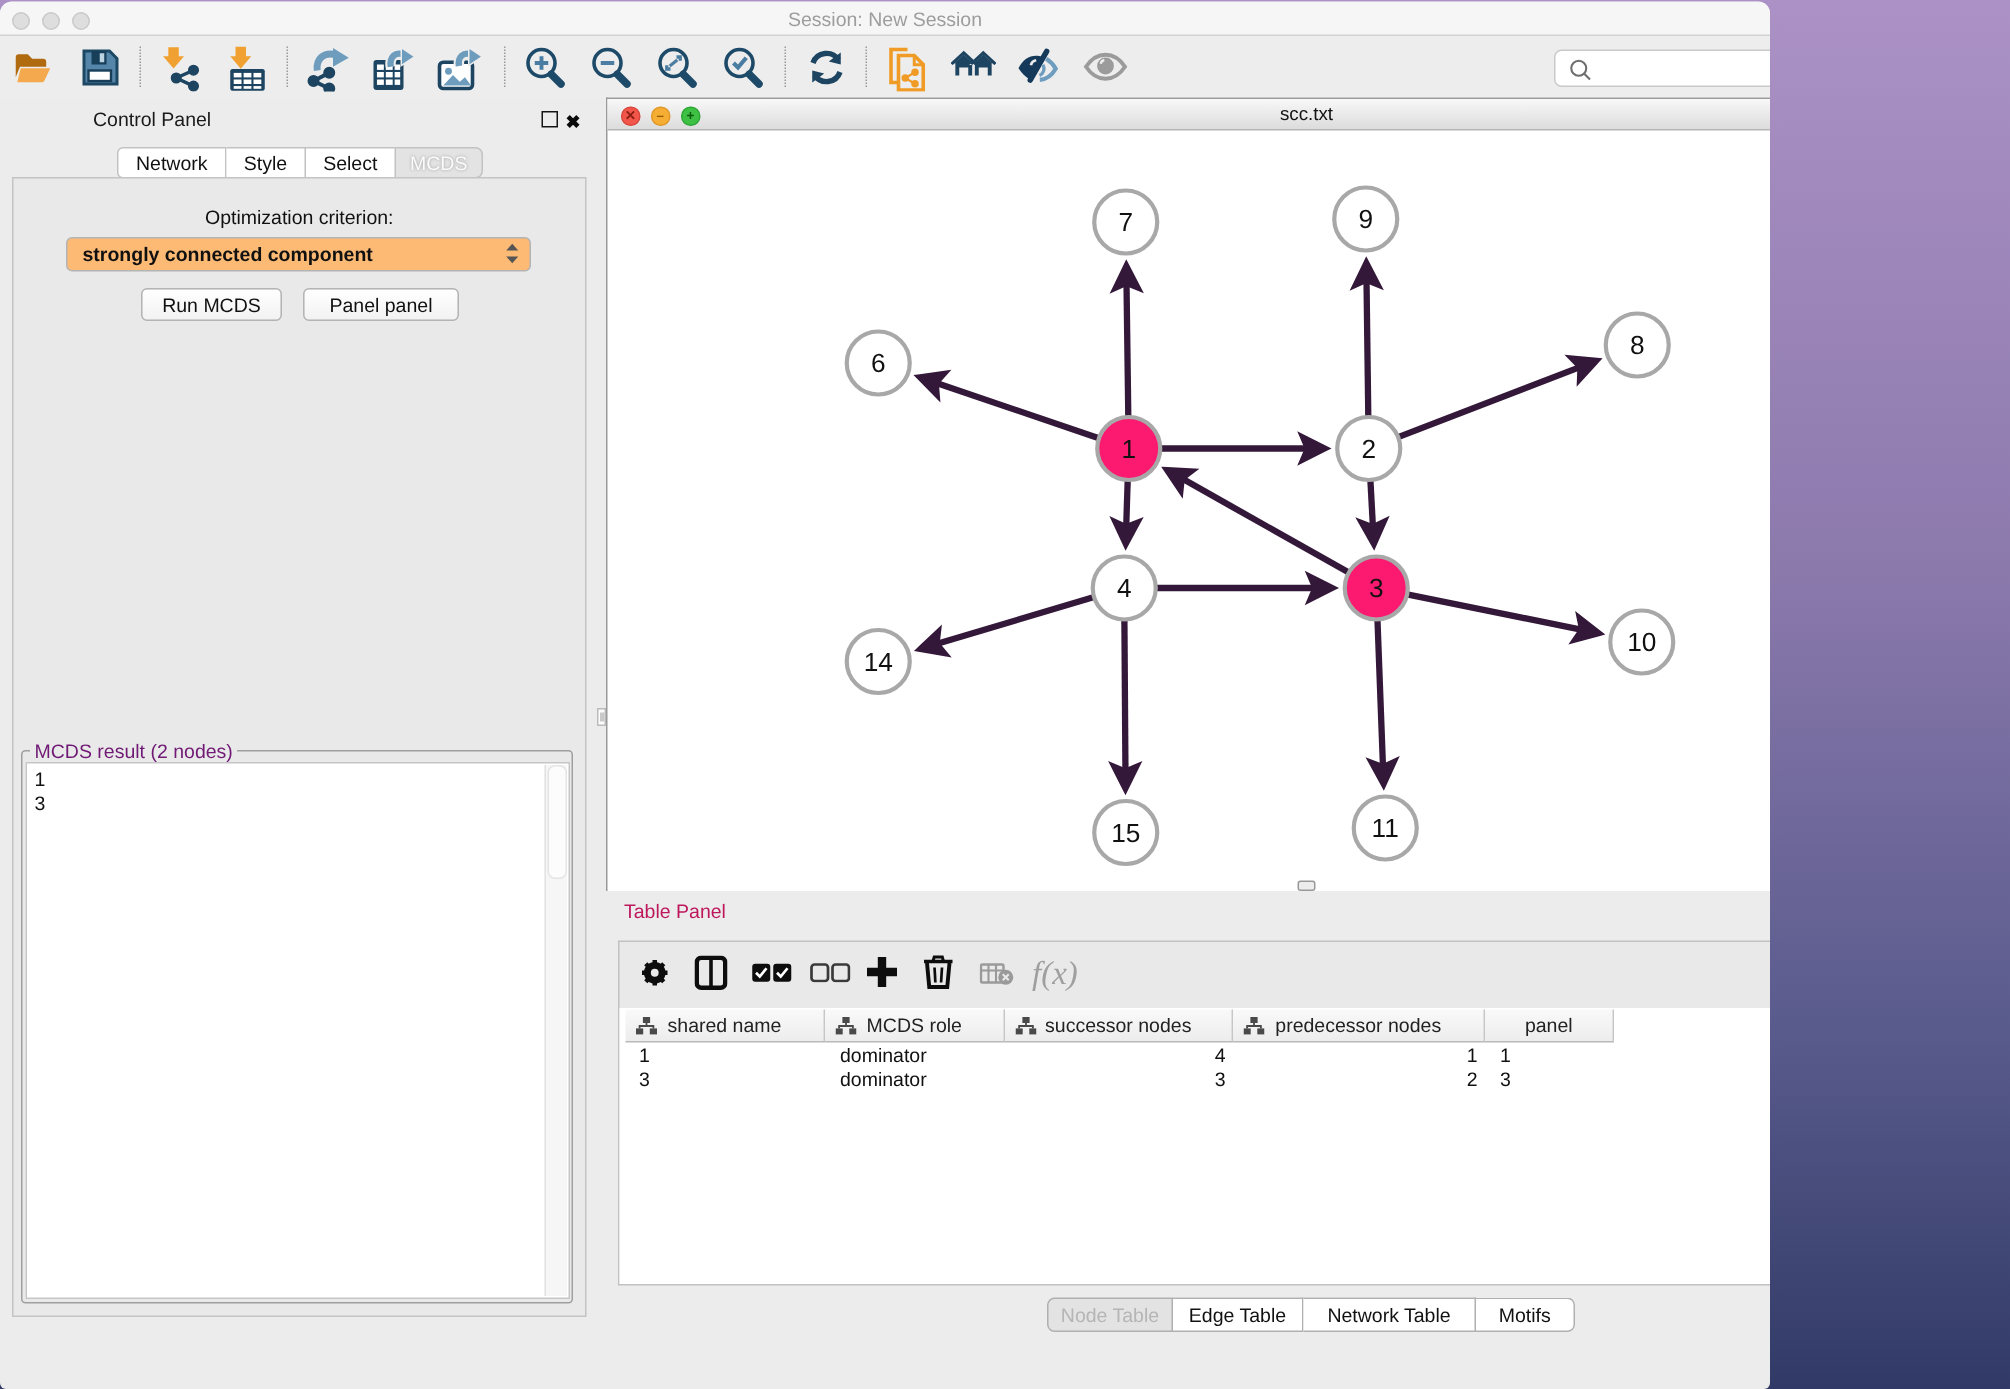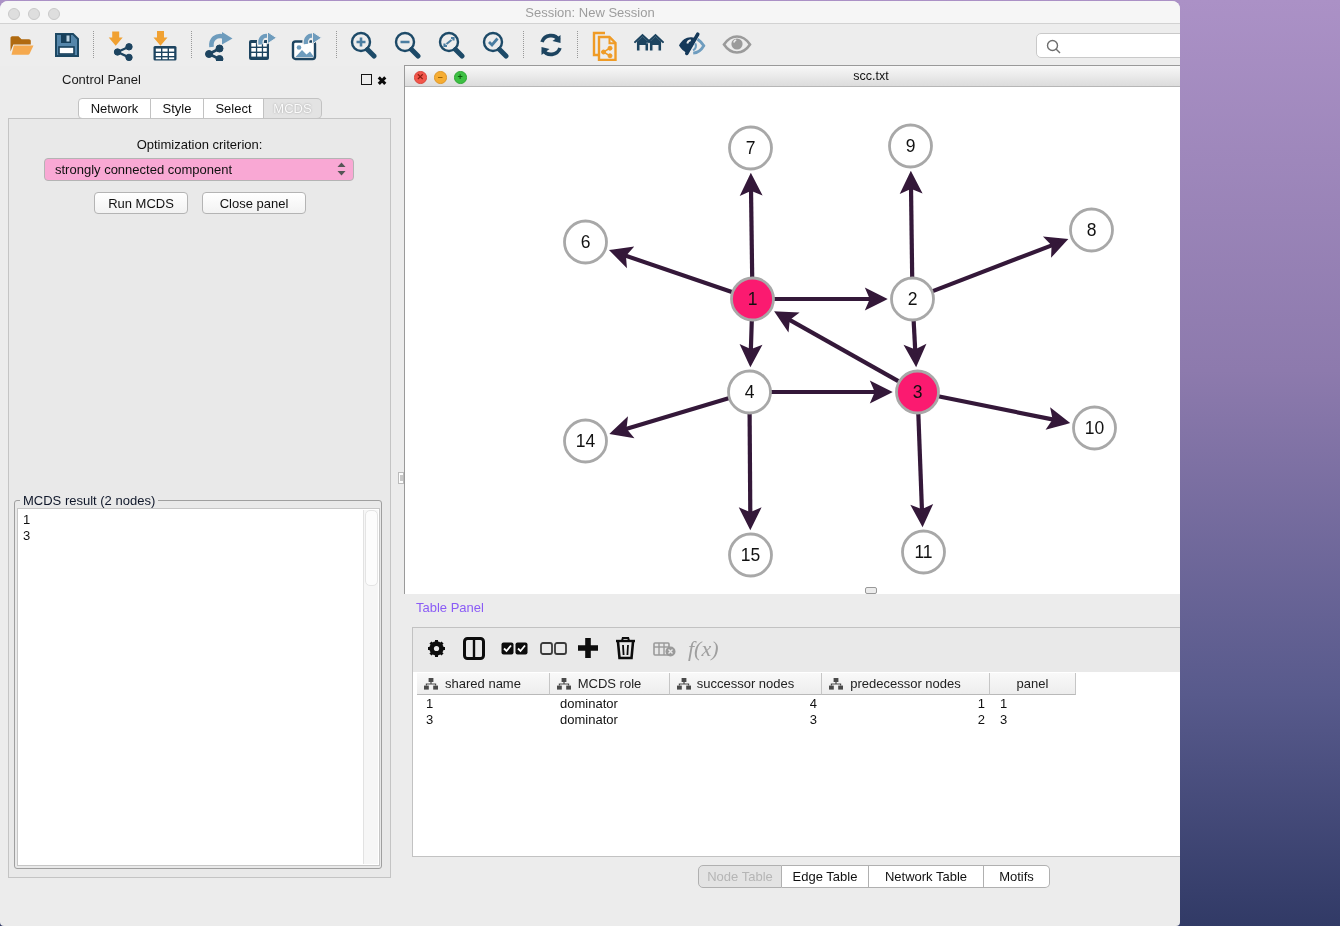"strongly connected component" div.abs { background: #f9a8d4 -> #fdba74; font-weight: none -> bold }
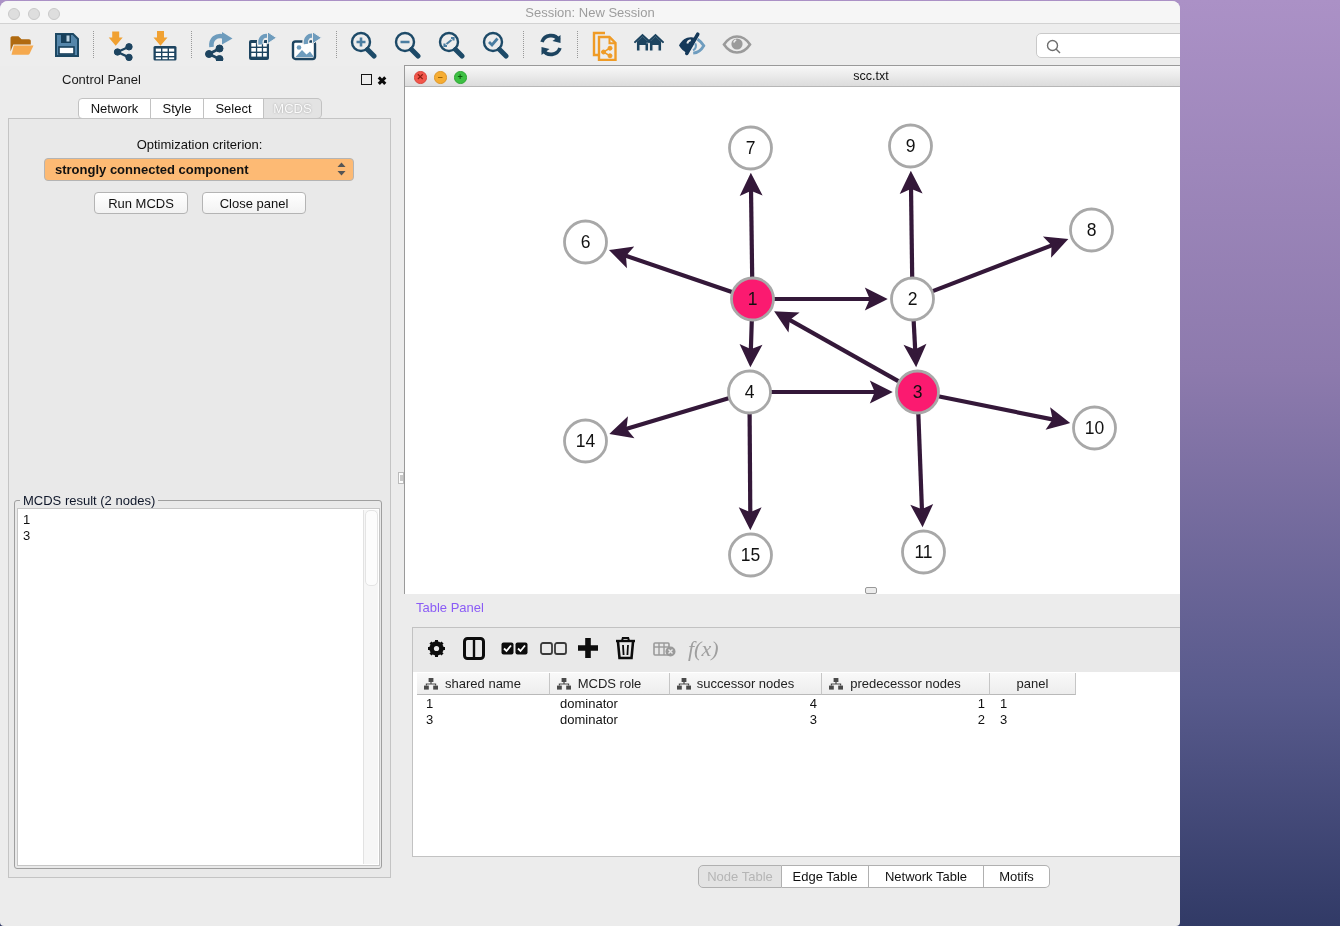"Close panel" div.btn { text: Close -> Panel }
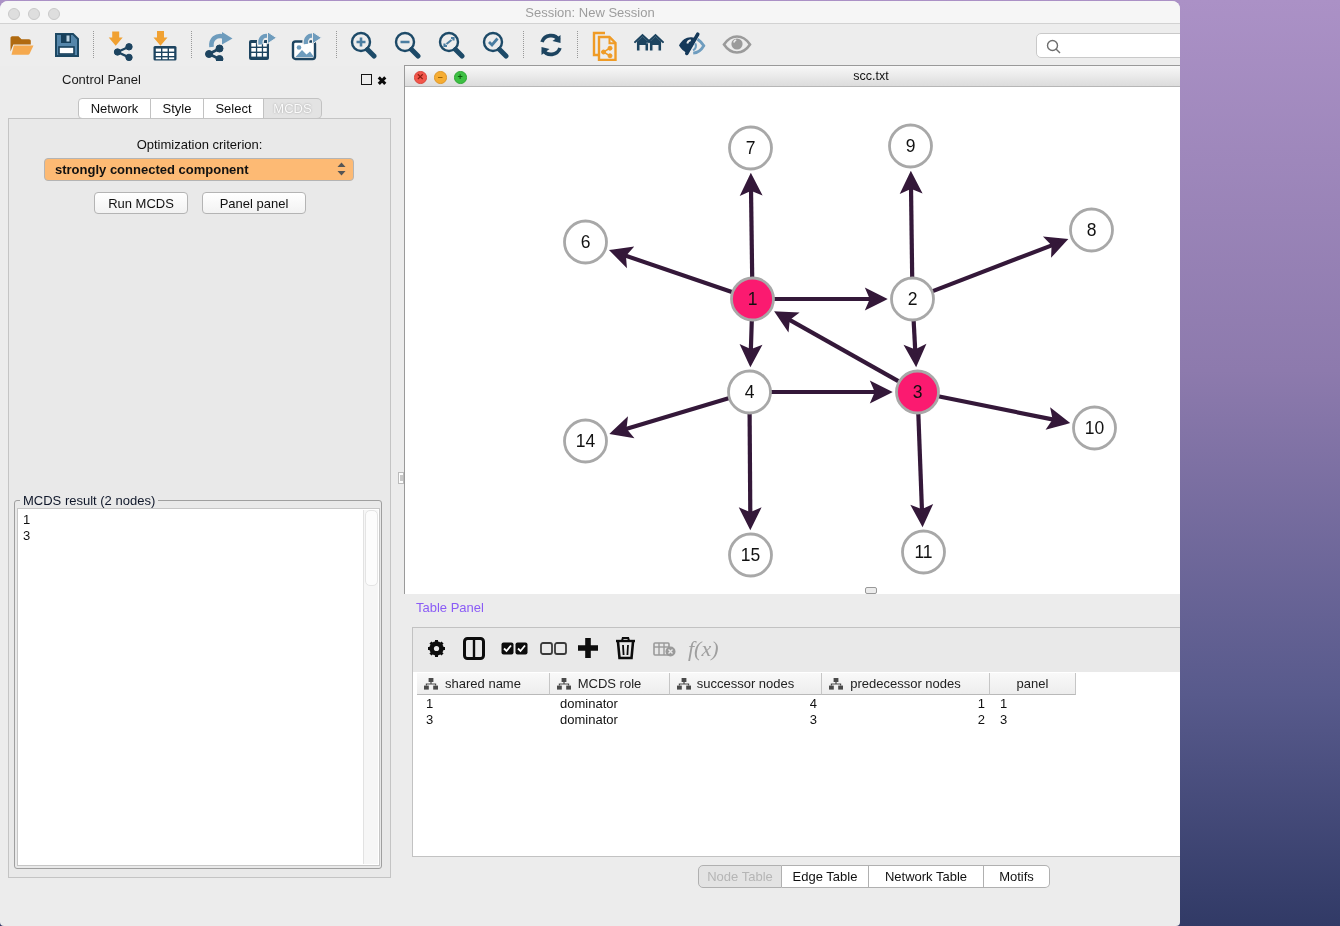"MCDS result (2 nodes)" div.abs { color: #0f172a -> #701a75 }
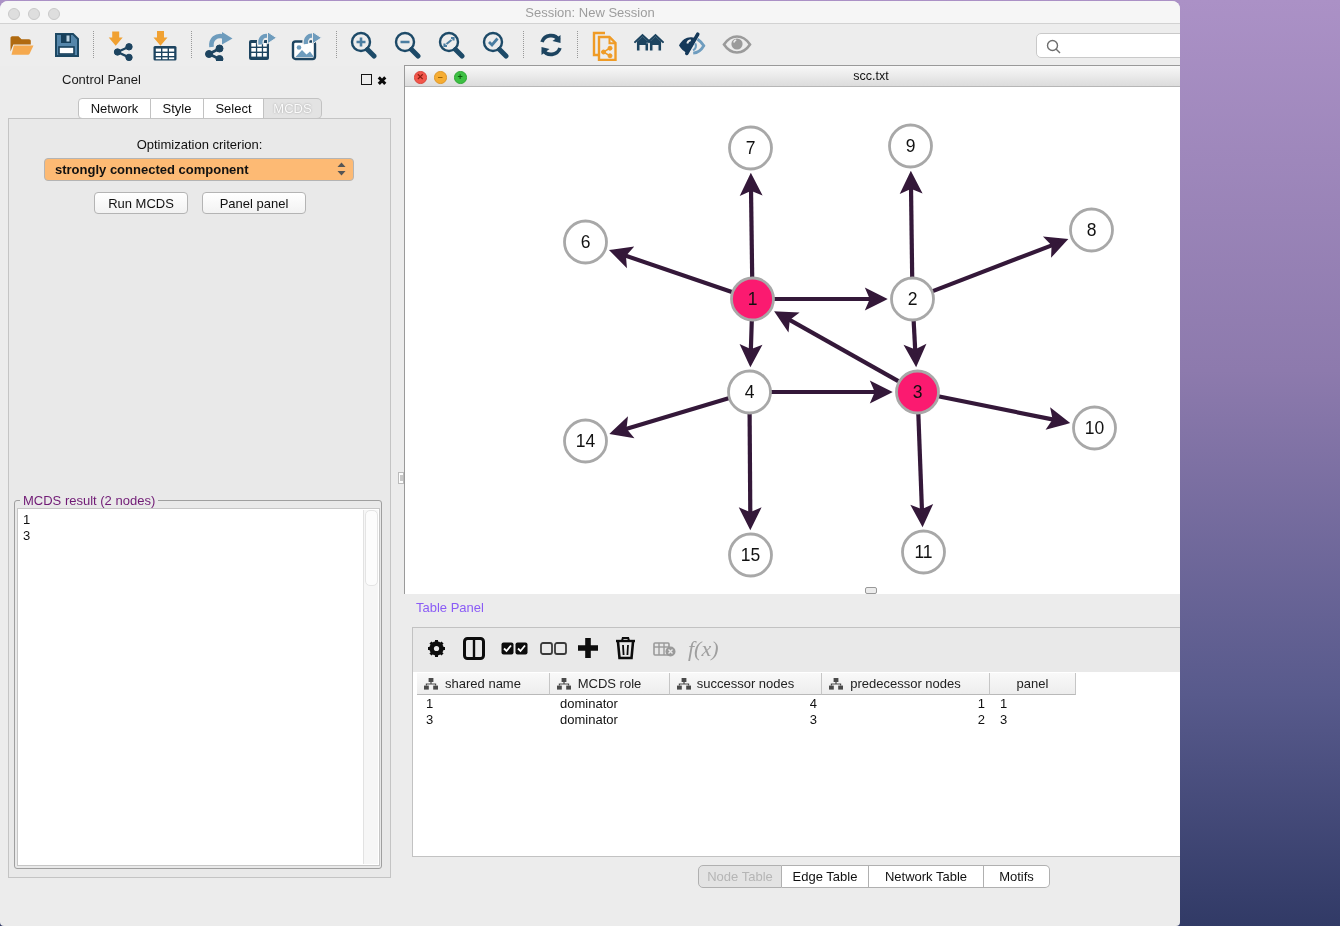"Table Panel" .tp-title { color: #8b5cf6 -> #be185d }
